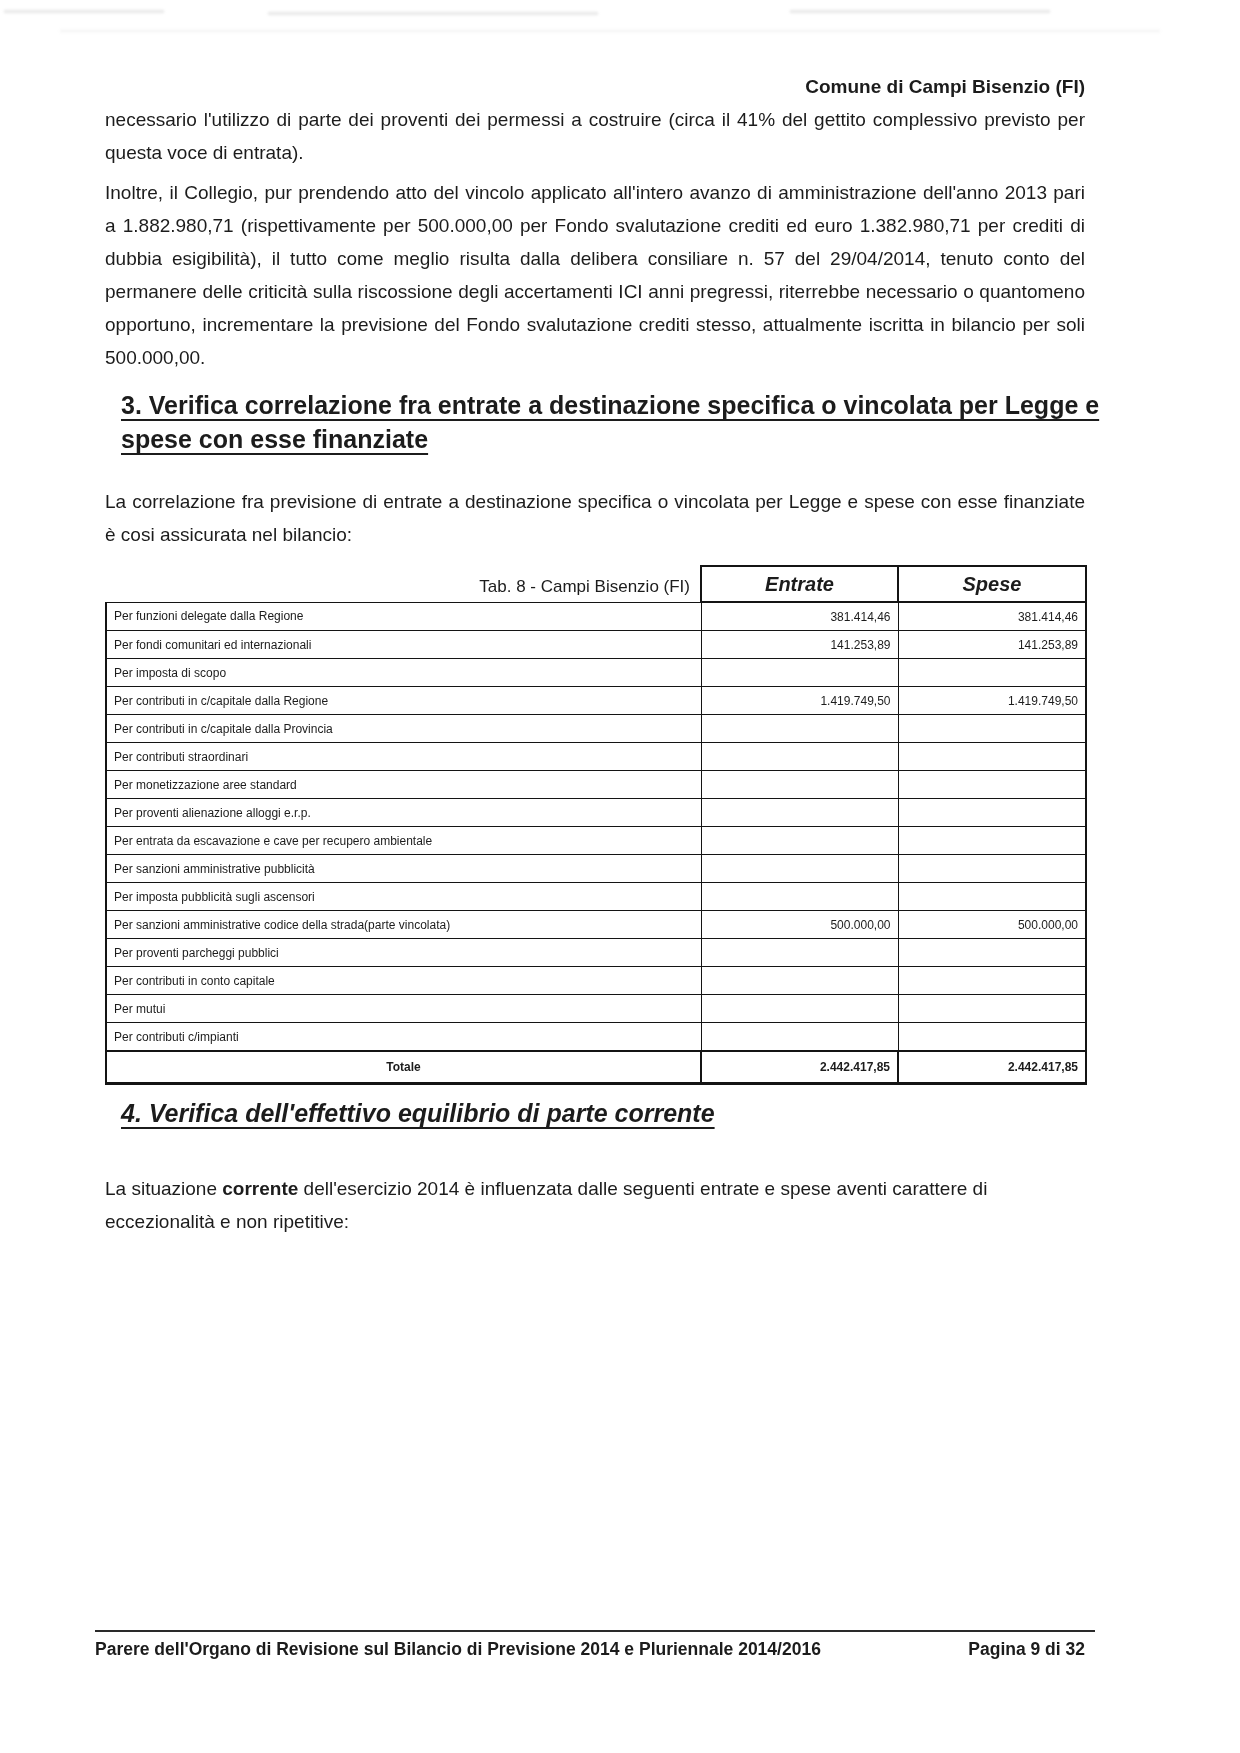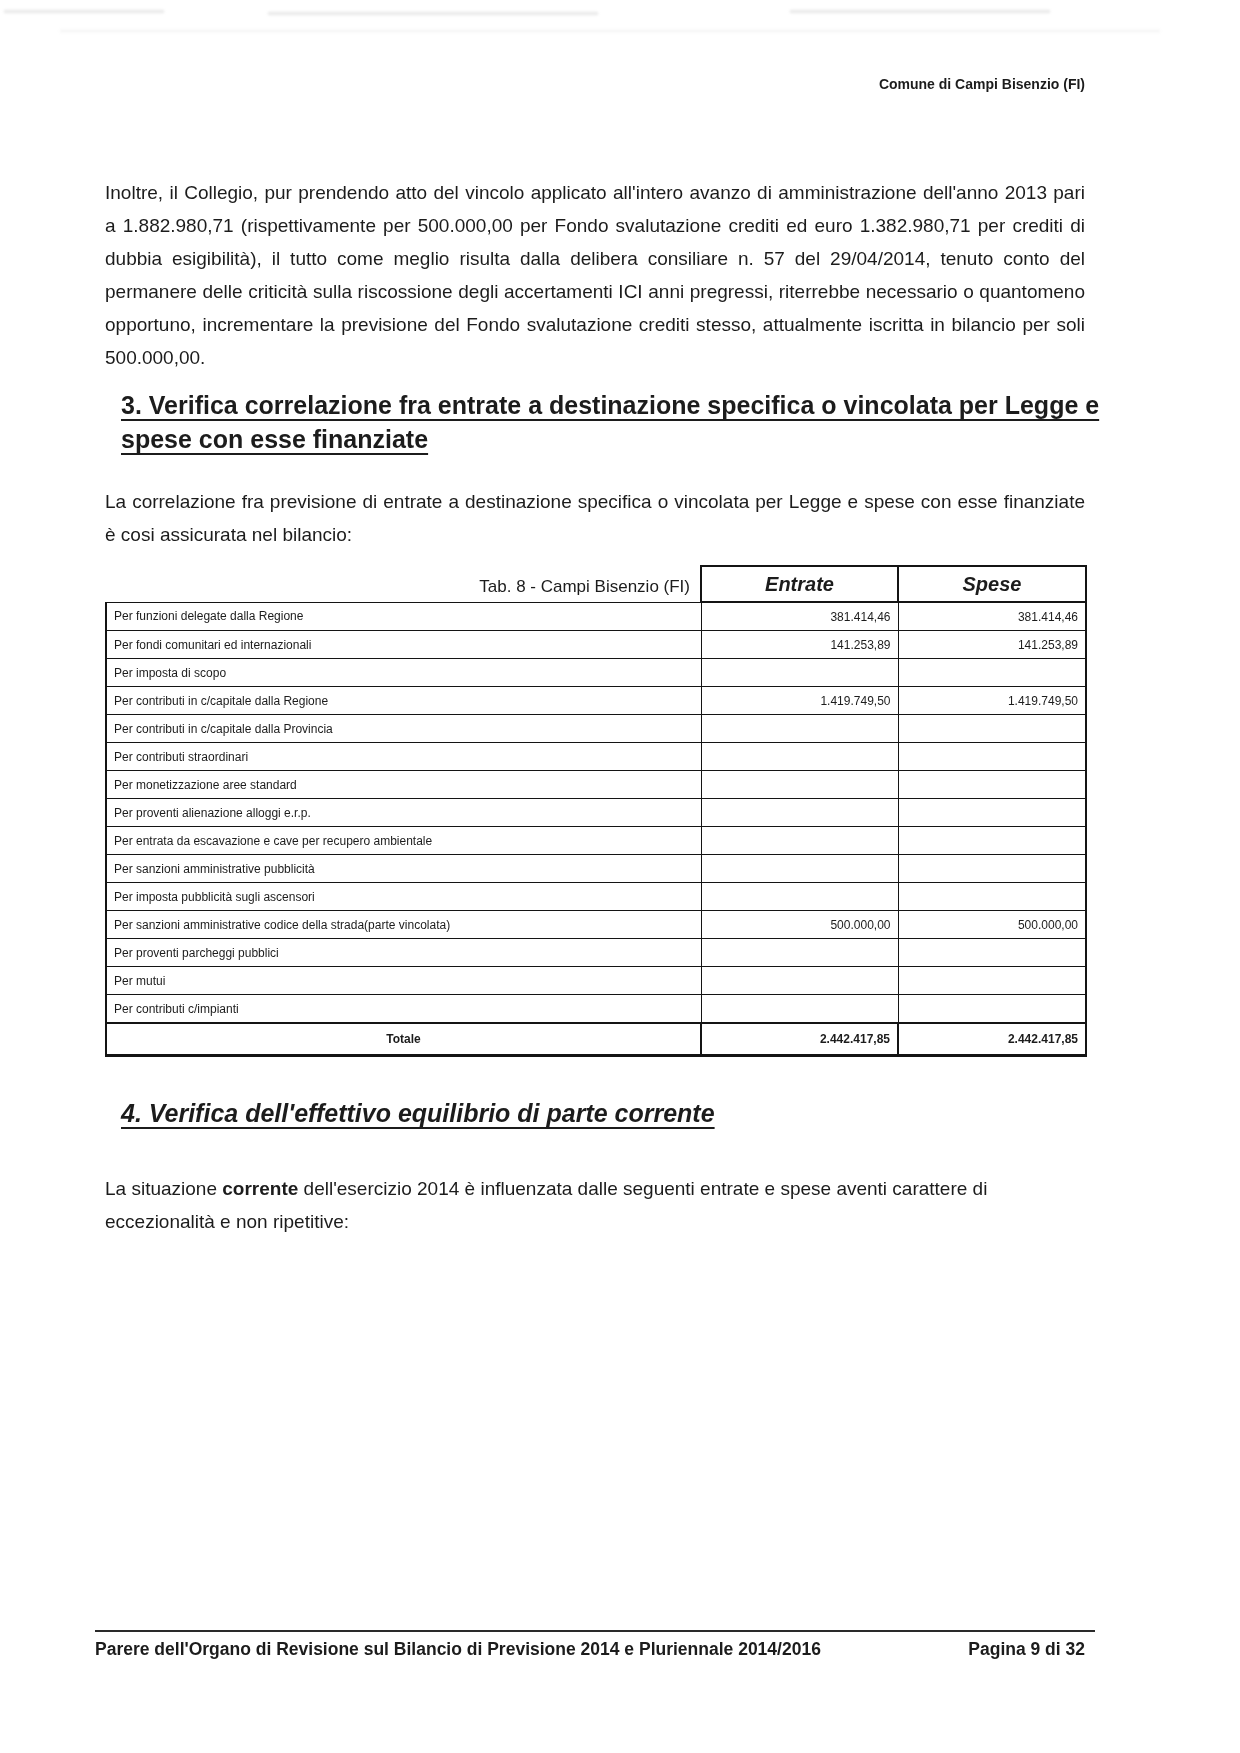"Comune di Campi Bisenzio (FI)" .doc-header { font-size: 14px -> 19px }
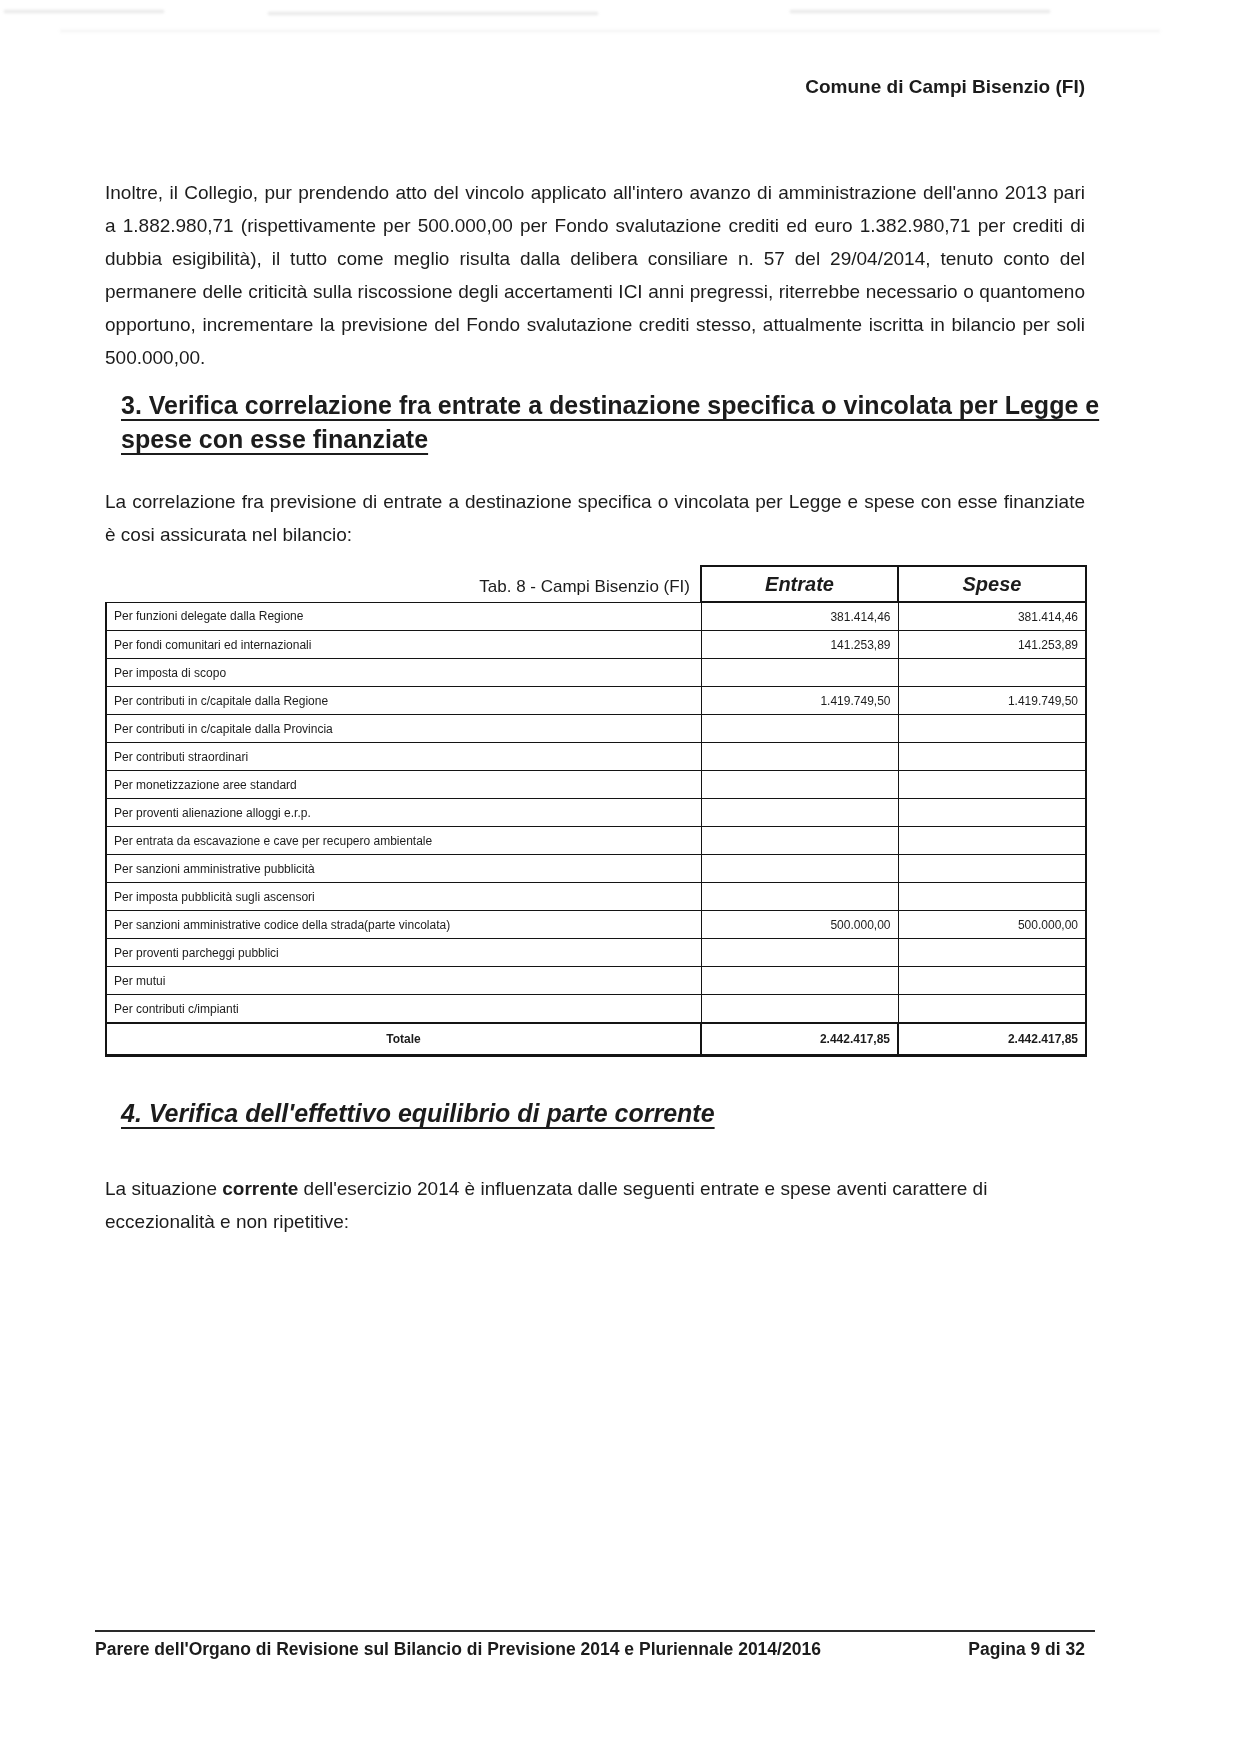"necessario l'utilizzo di parte dei" div.para { html: none -> <div>necessario l'utilizzo di parte dei proventi dei permessi a costruire (circa il 41% del gettito complessivo previsto per questa voce di entrata).</div> }
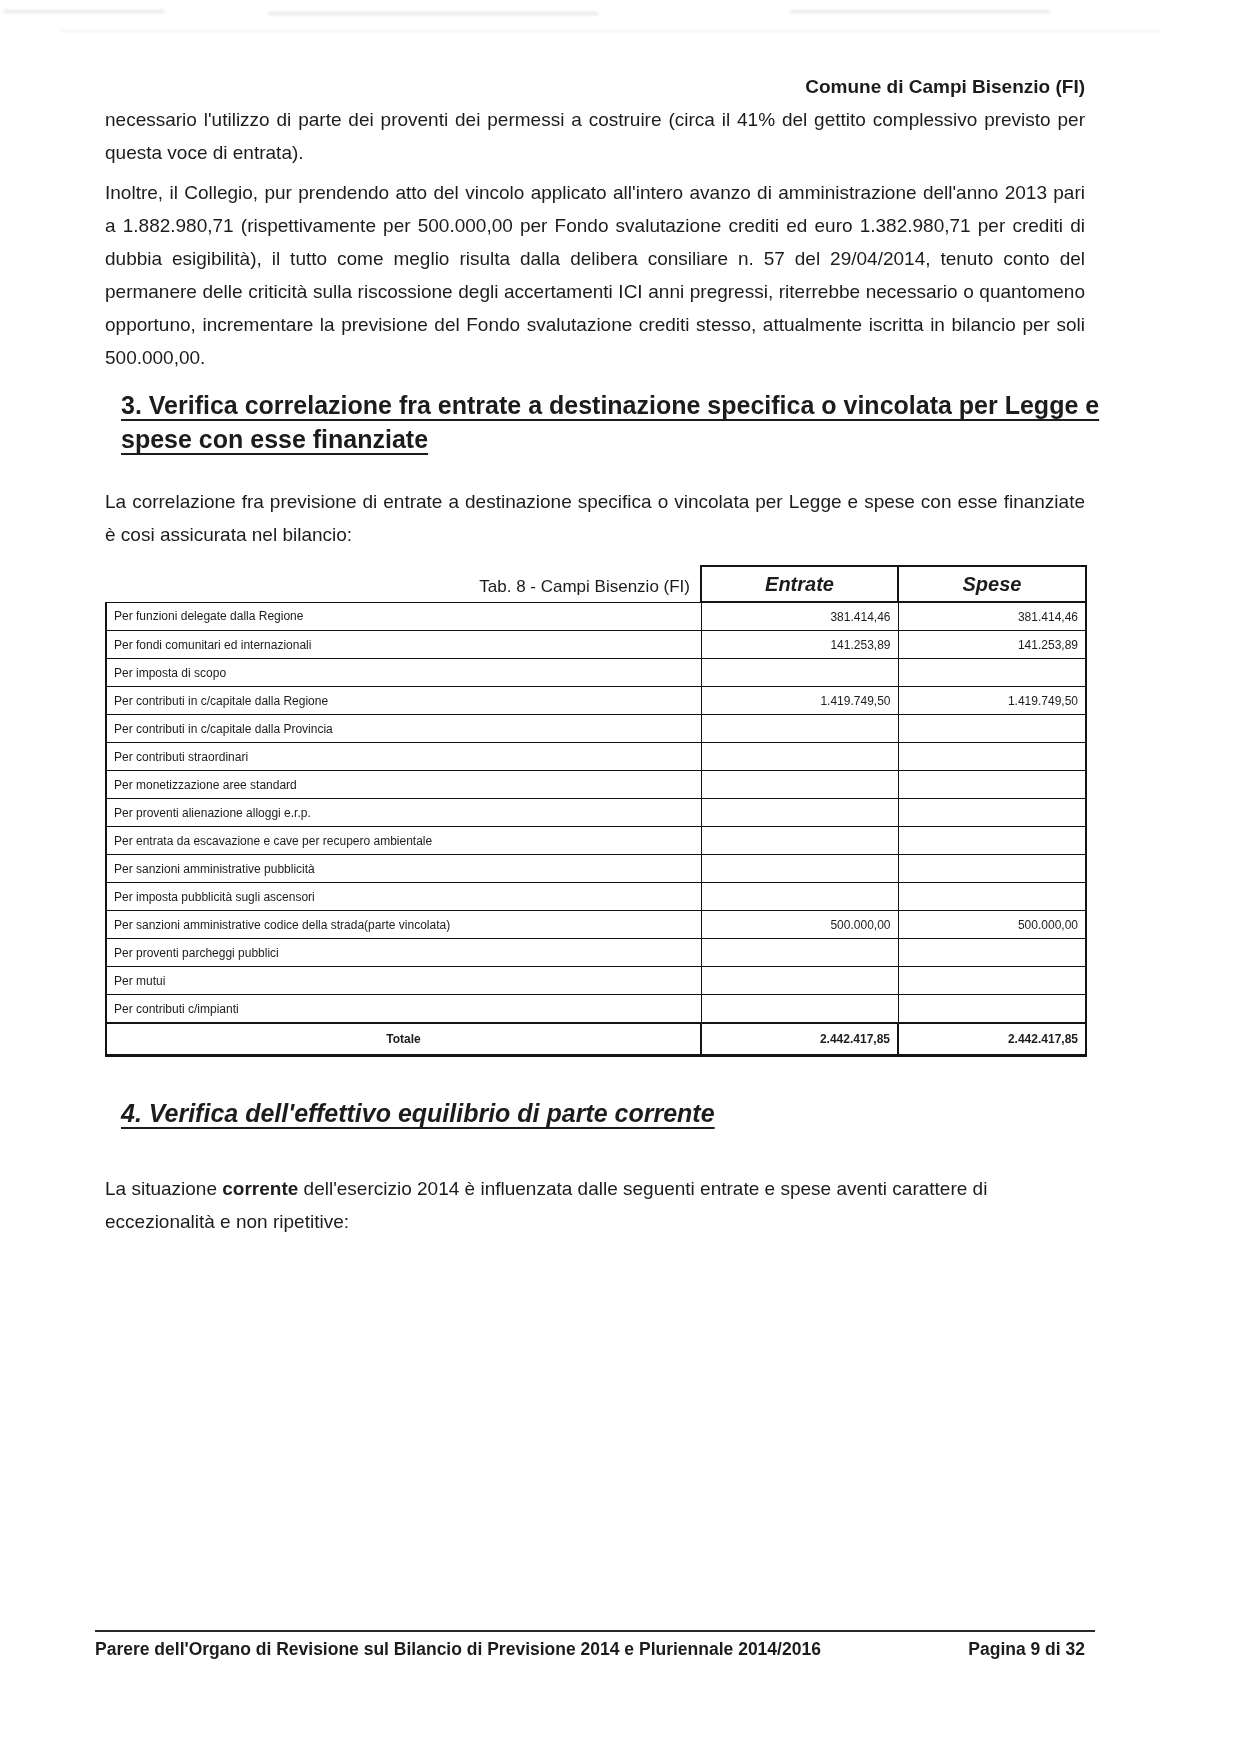"Per contributi in conto capitale" tr { html: none -> <tr> <td>Per contributi in conto capitale</td> <td></td> <td></td> </tr> }
